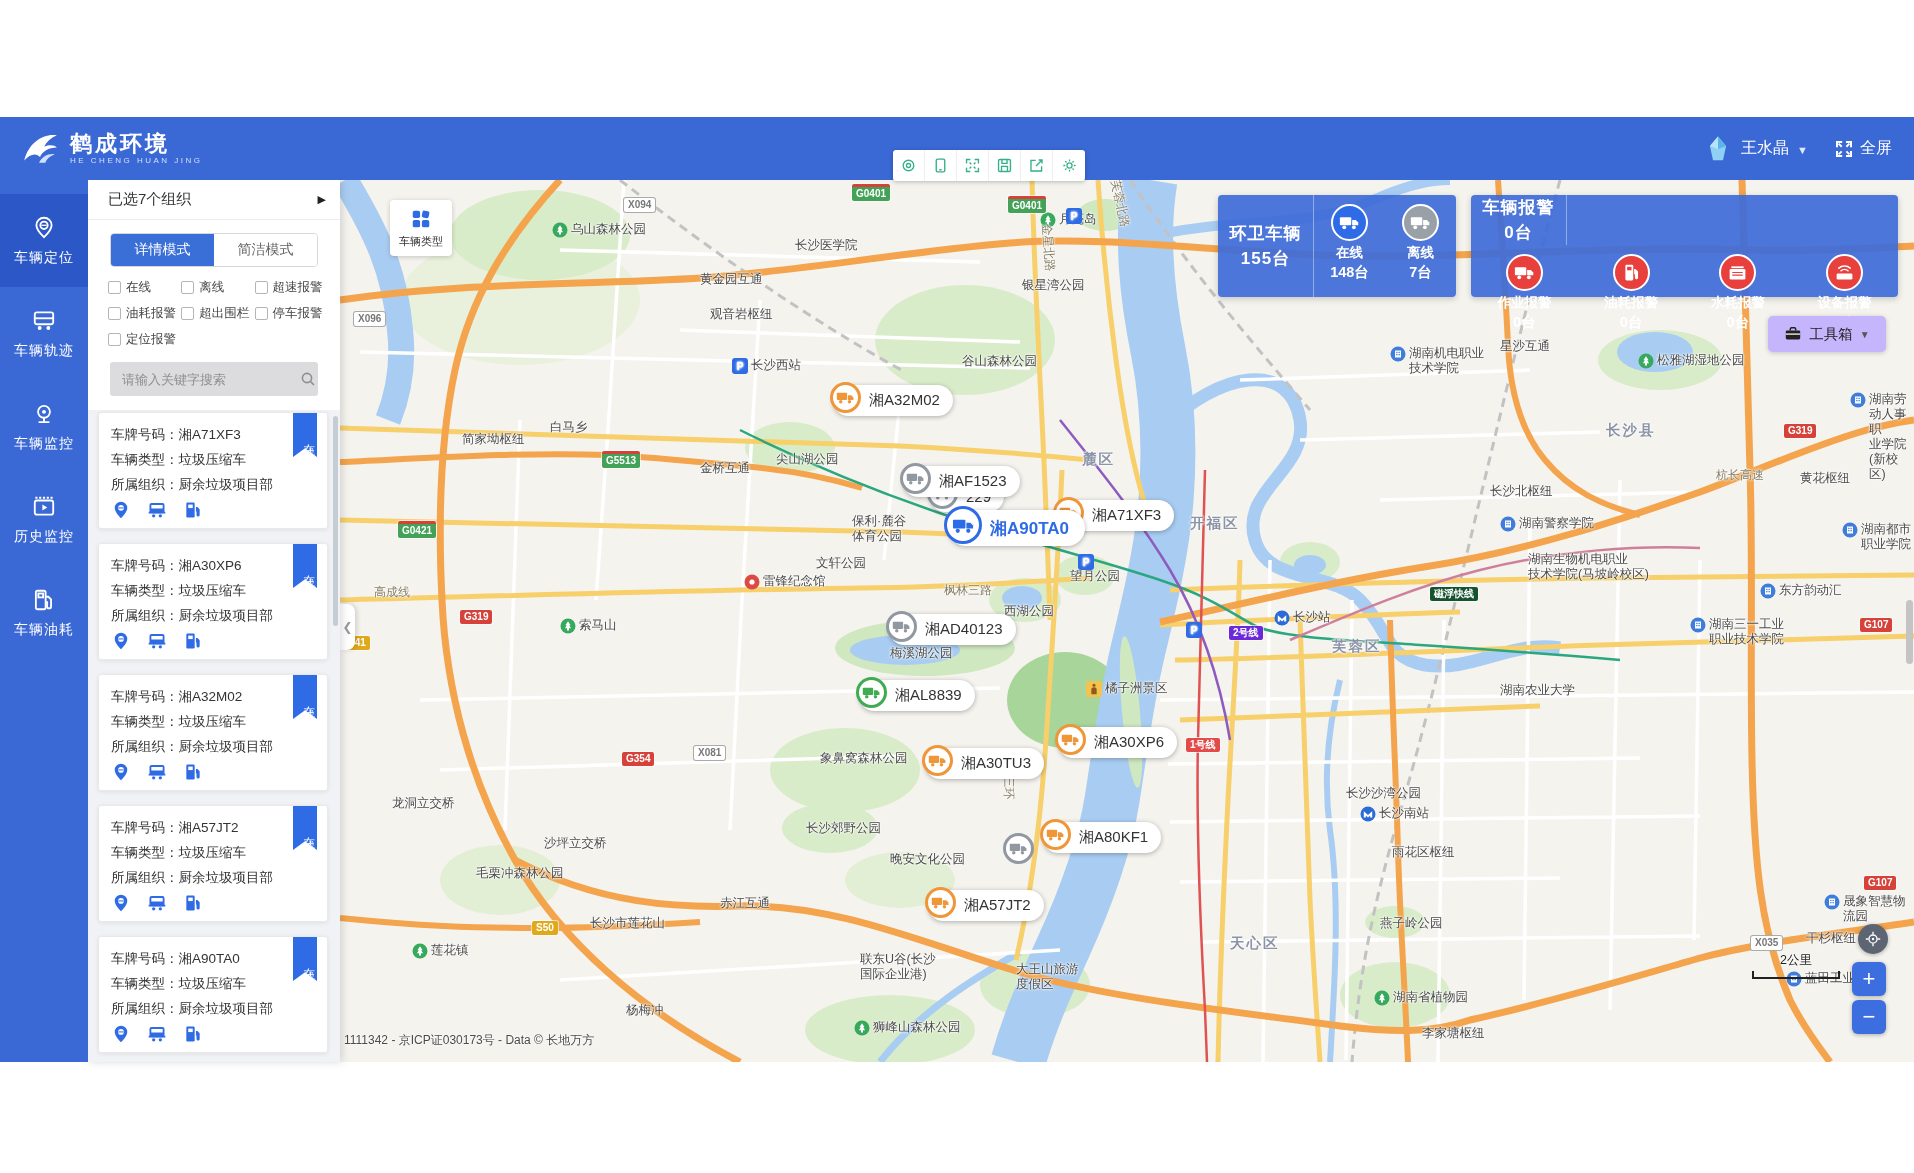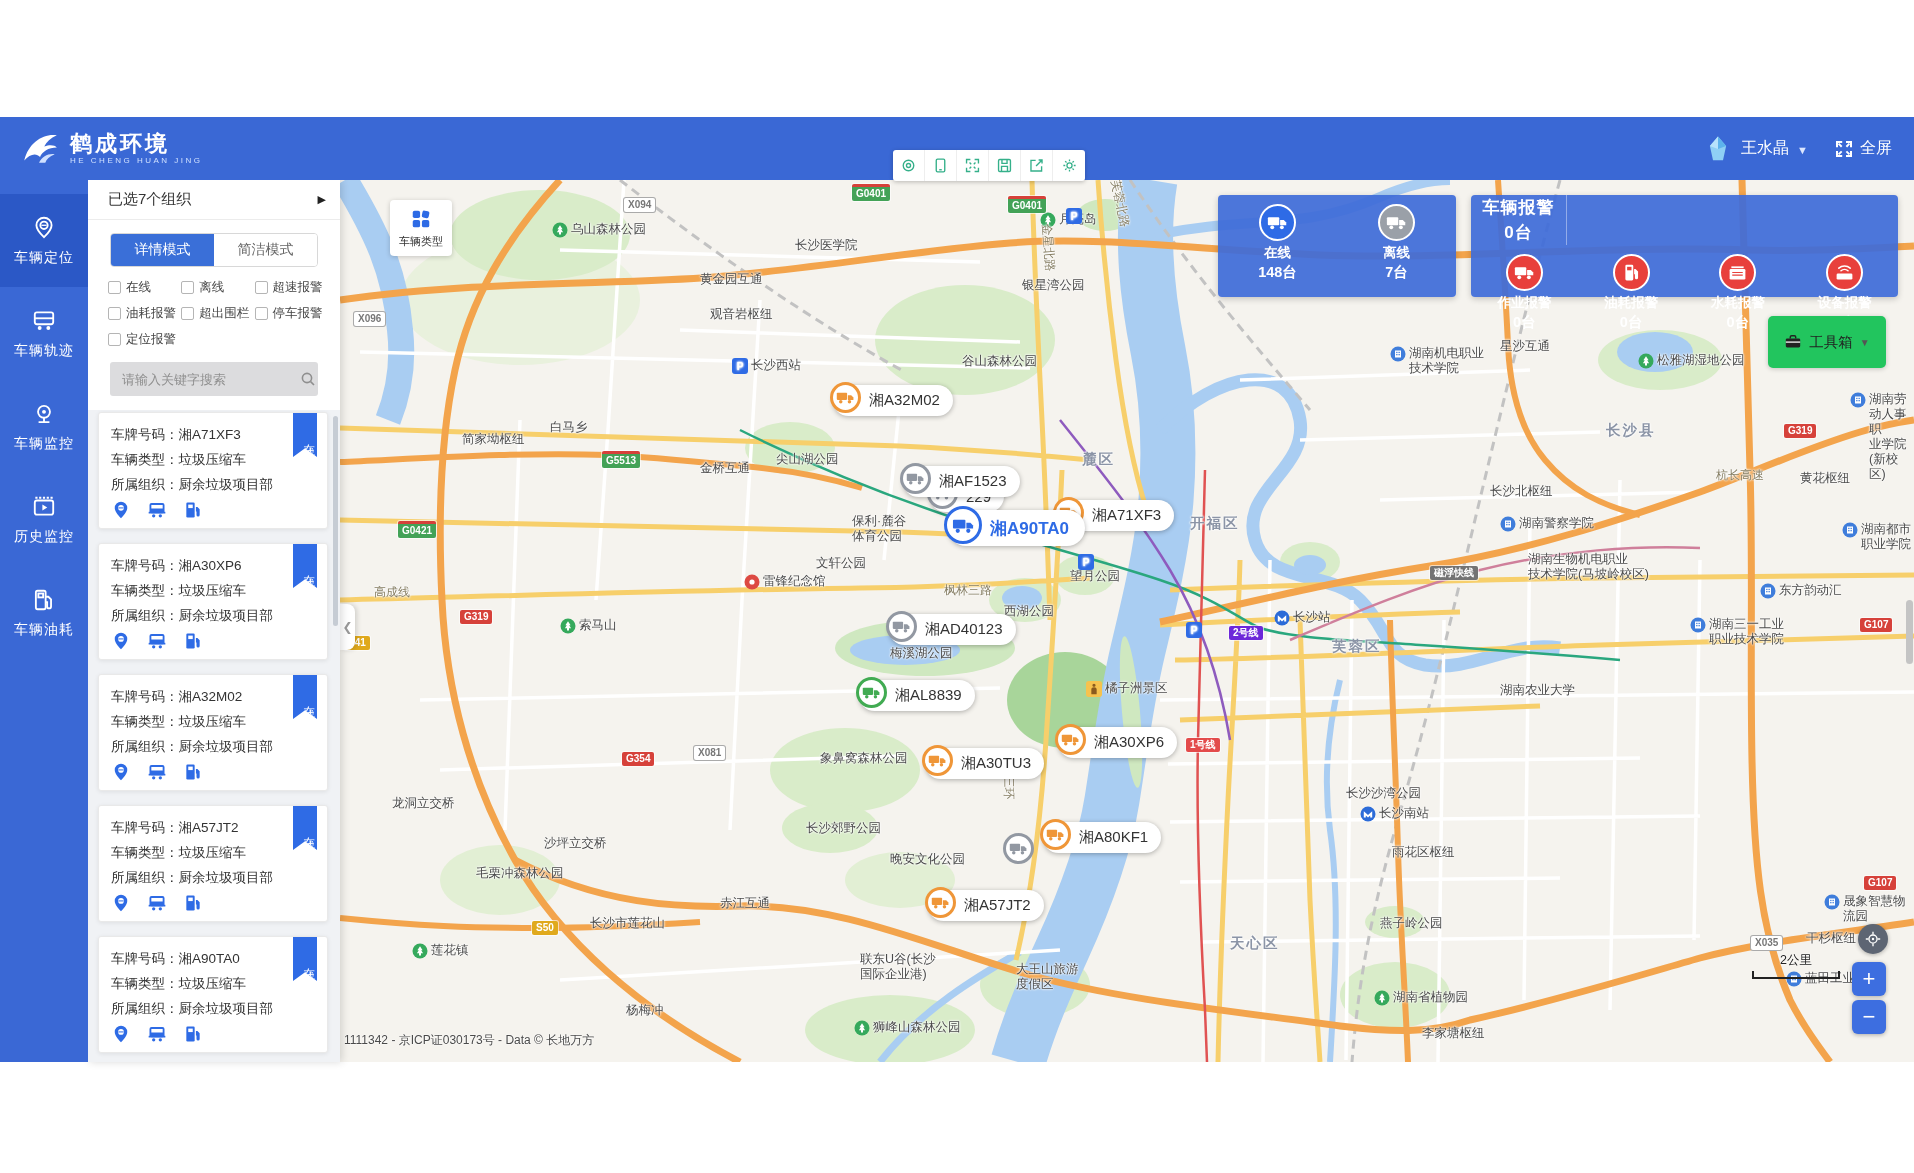"环卫车辆" div.stat-title { html: none -> <div> <span>环卫车辆</span> <span>155台</span> </div> }
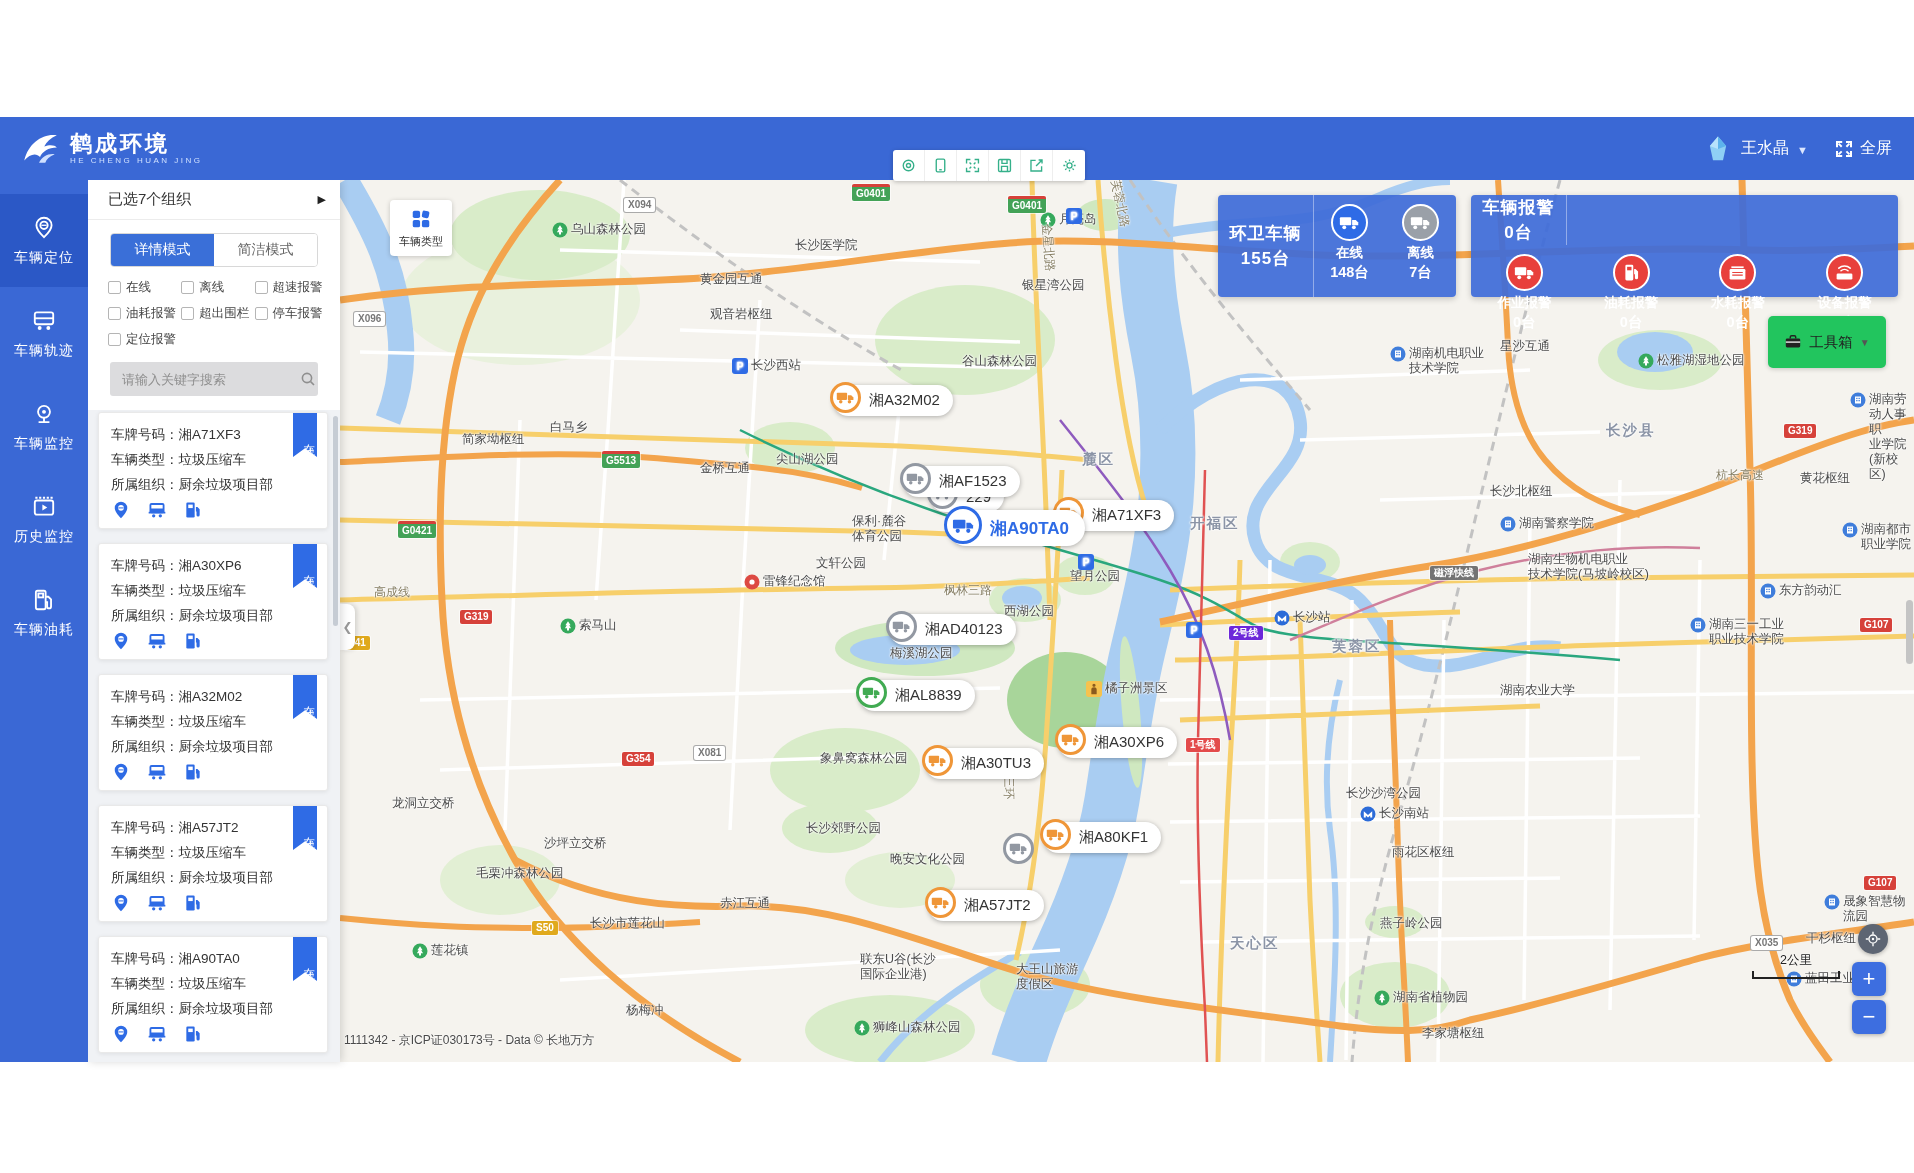"工具箱" .toolbox { background: #22c55e -> #c4b5fd; height: 52px -> 36px }
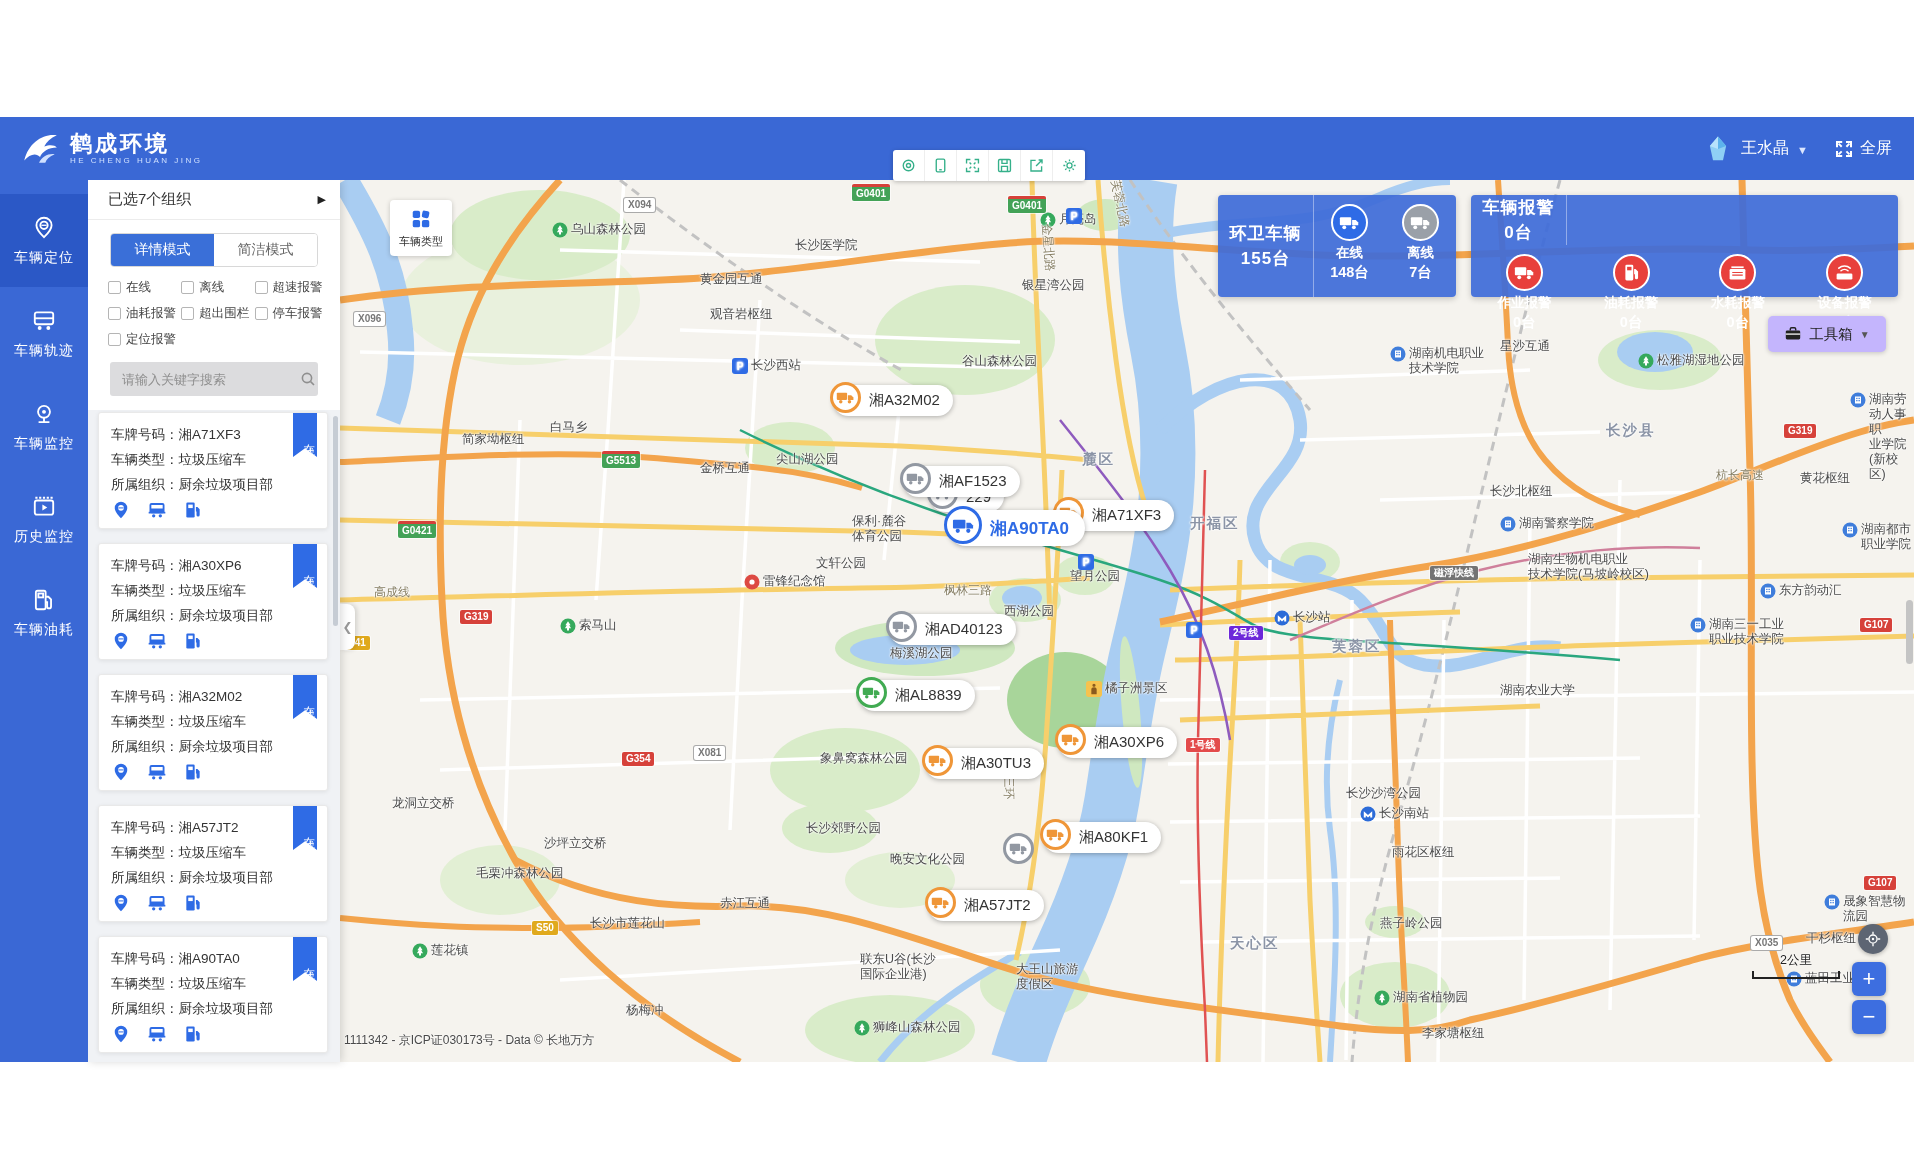"磁浮快线" .badge.maglev { background: #737373 -> #14532d; margin-top: none -> 21px }
